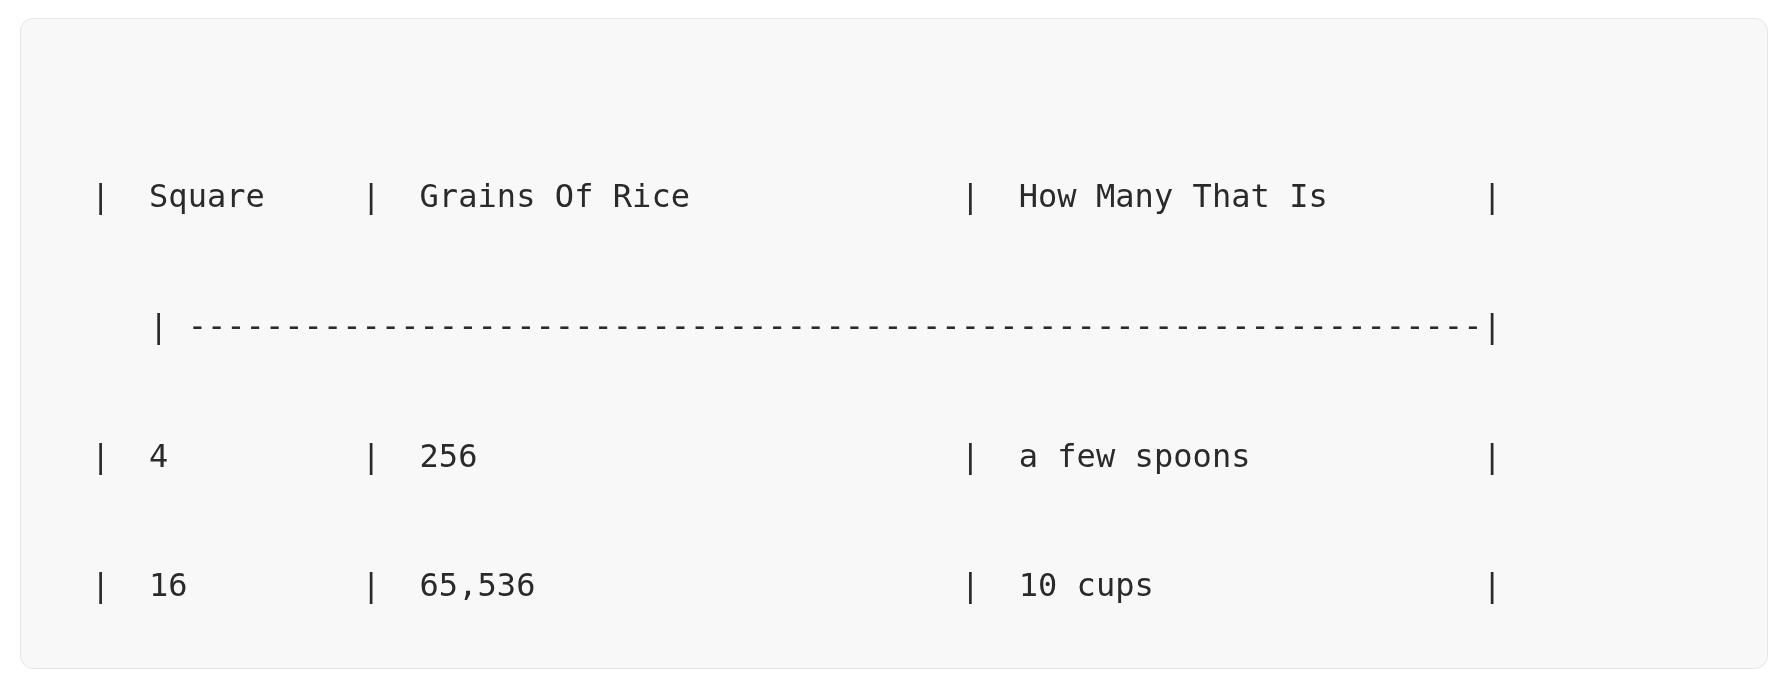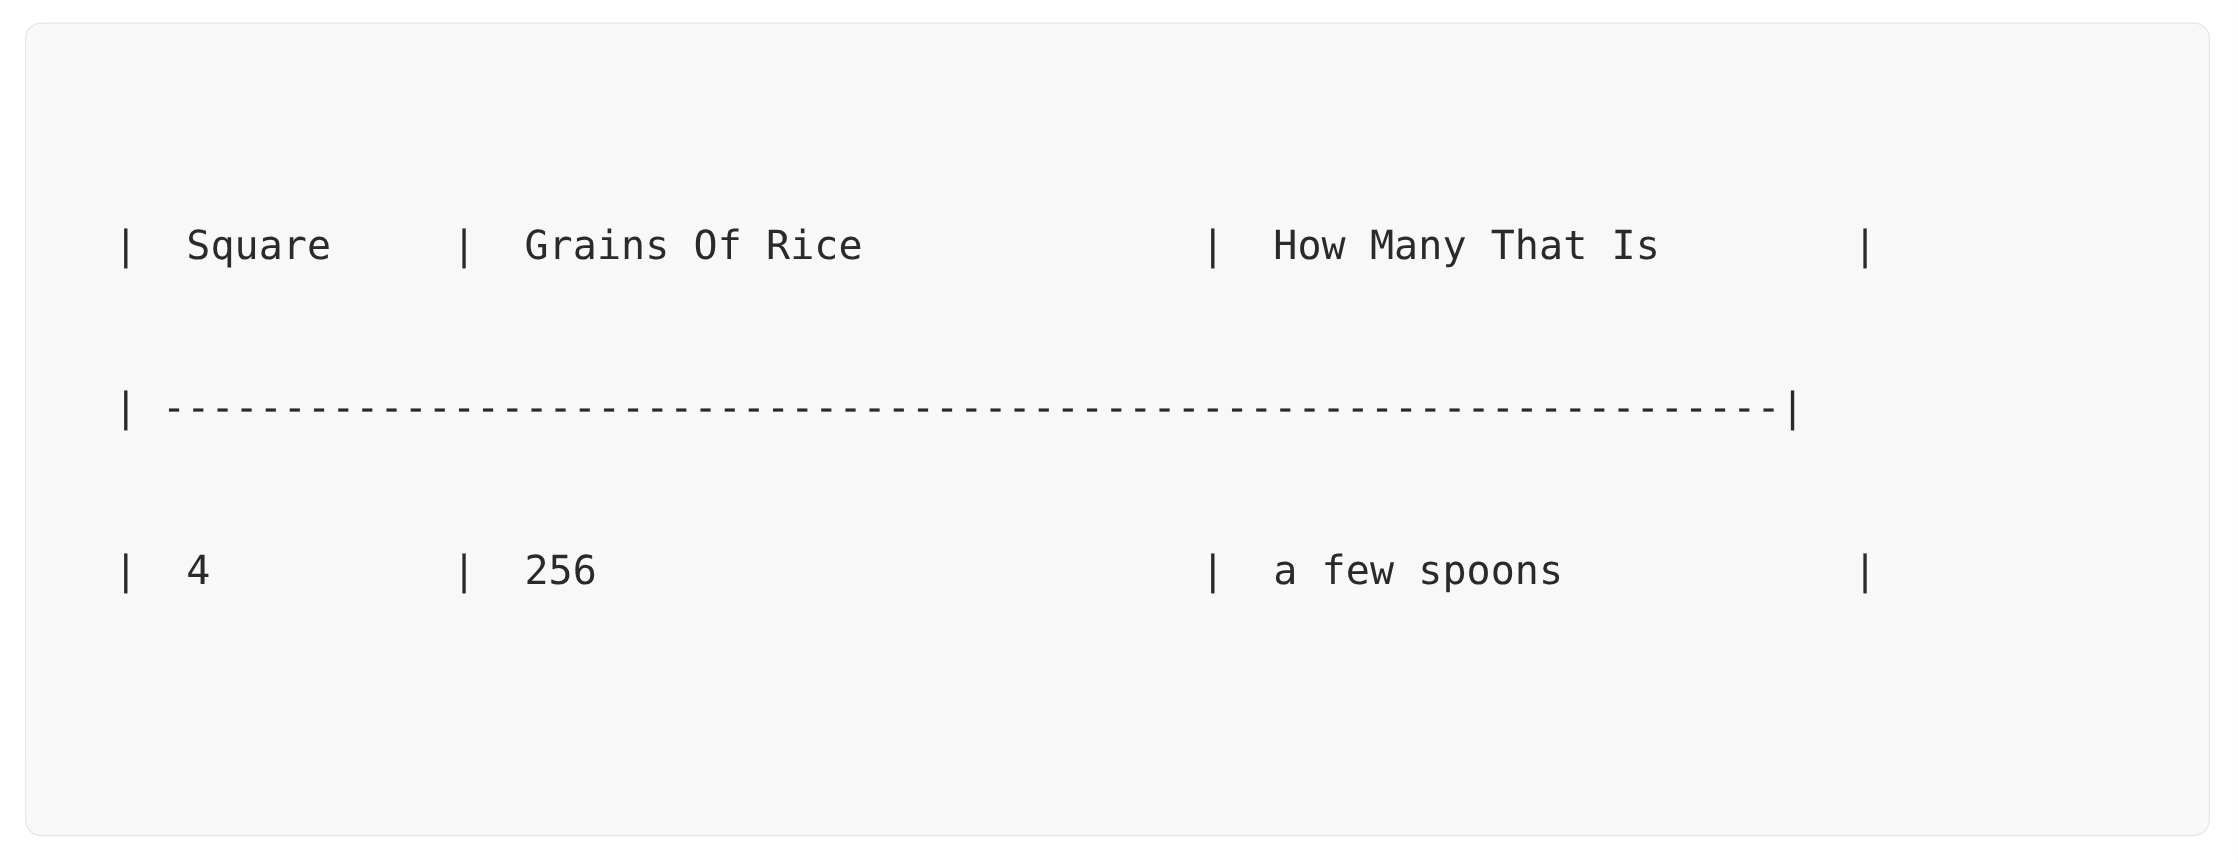"| Square | Grains Of" .ascii-table .row { text-align: none -> right }
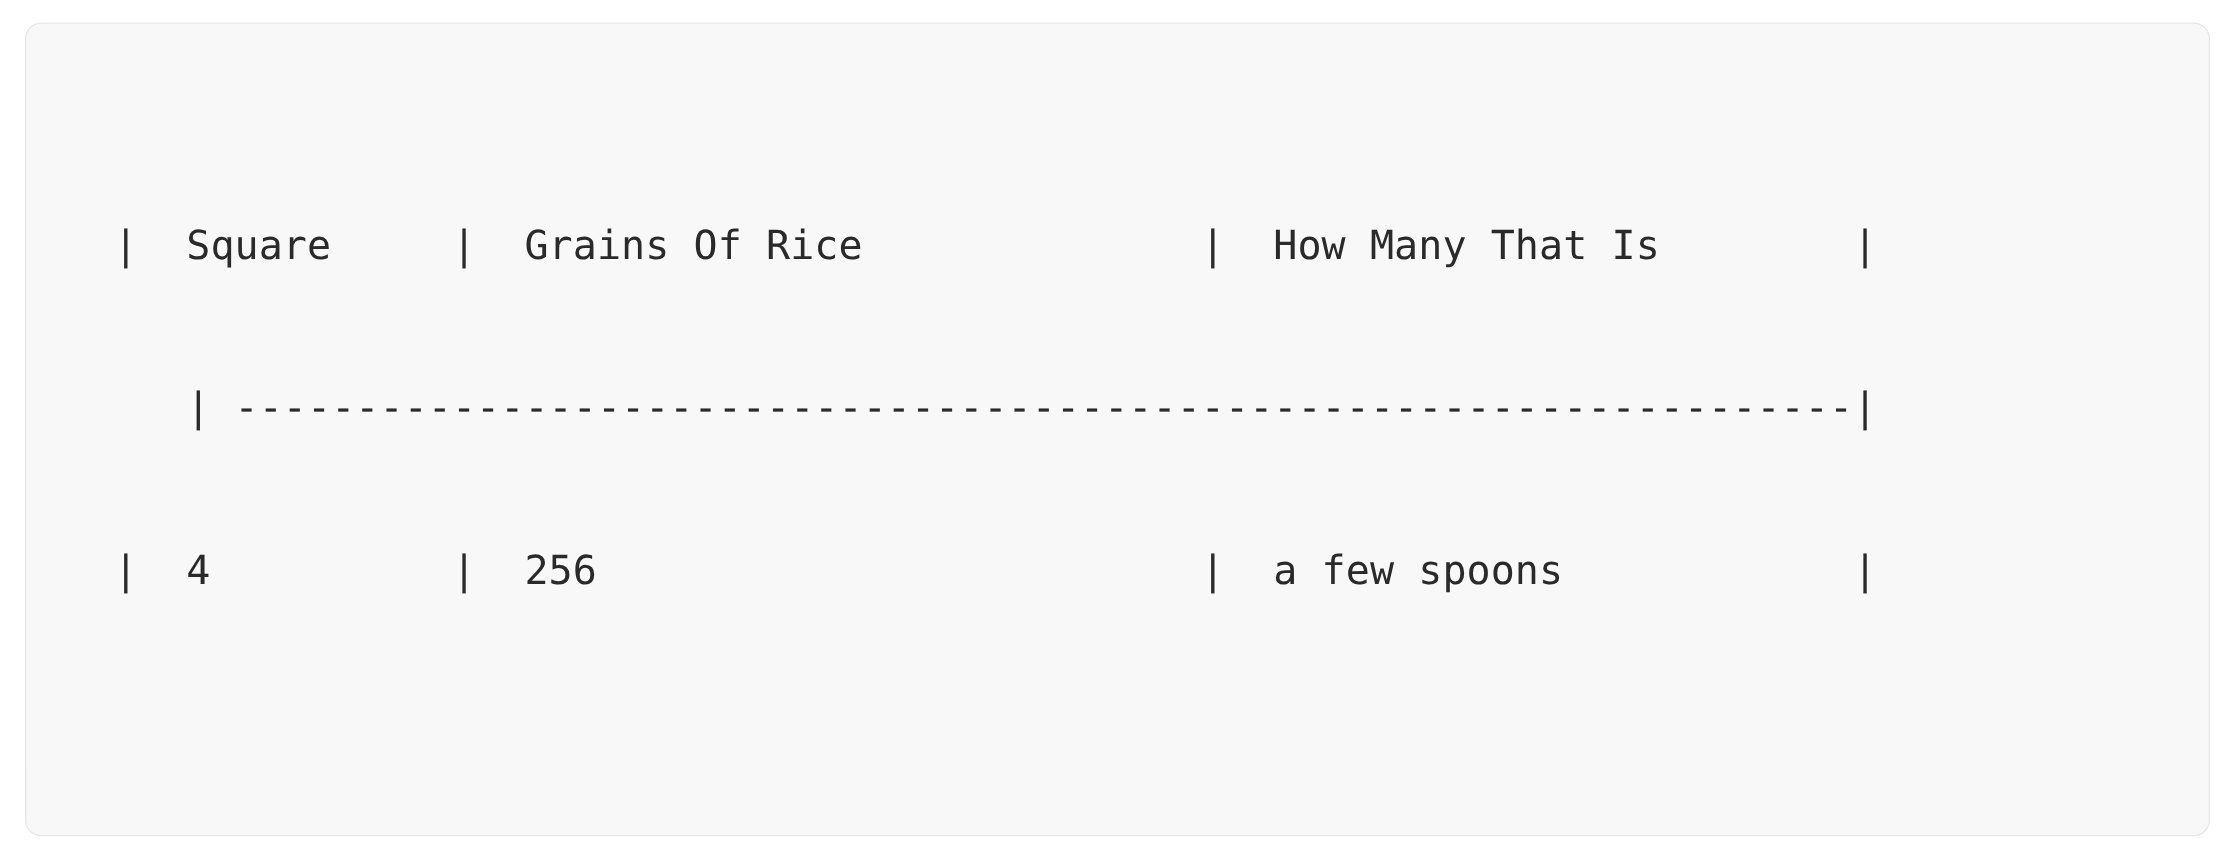"| 16 | 65,536 |" span.row { html: none -> <span>| 16 | 65,536 | 10 cups |</span> }
